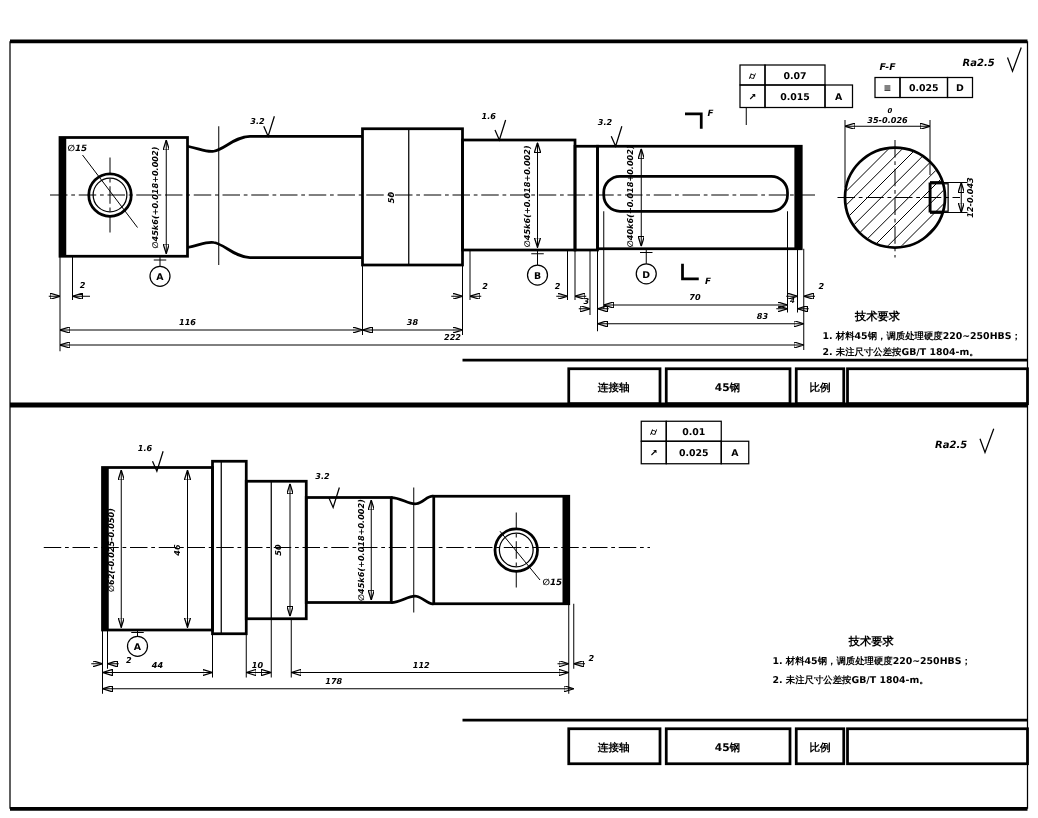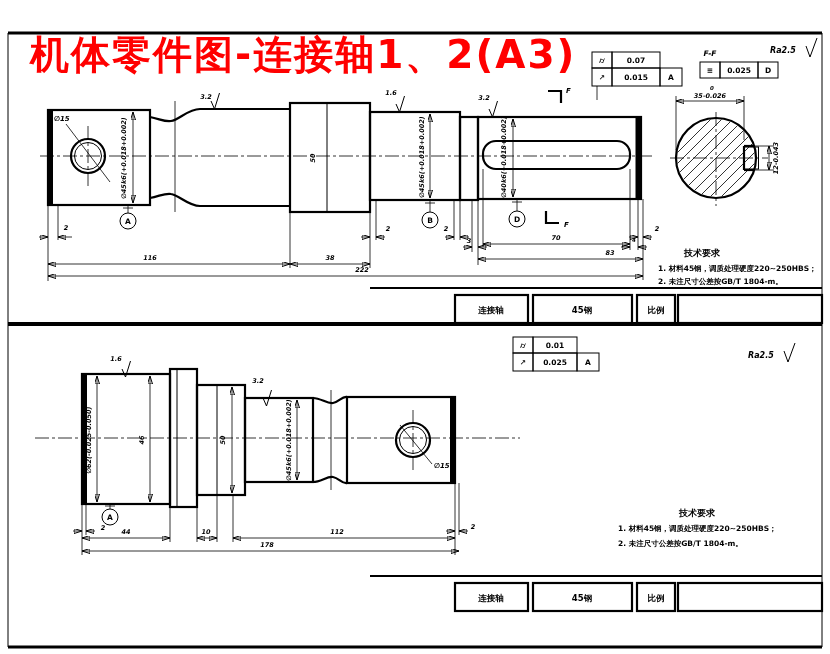"机体零件图-连接轴1、2(A3)" div { html: <div>机体零件图-连接轴1、2(A3)</div> -> none }
